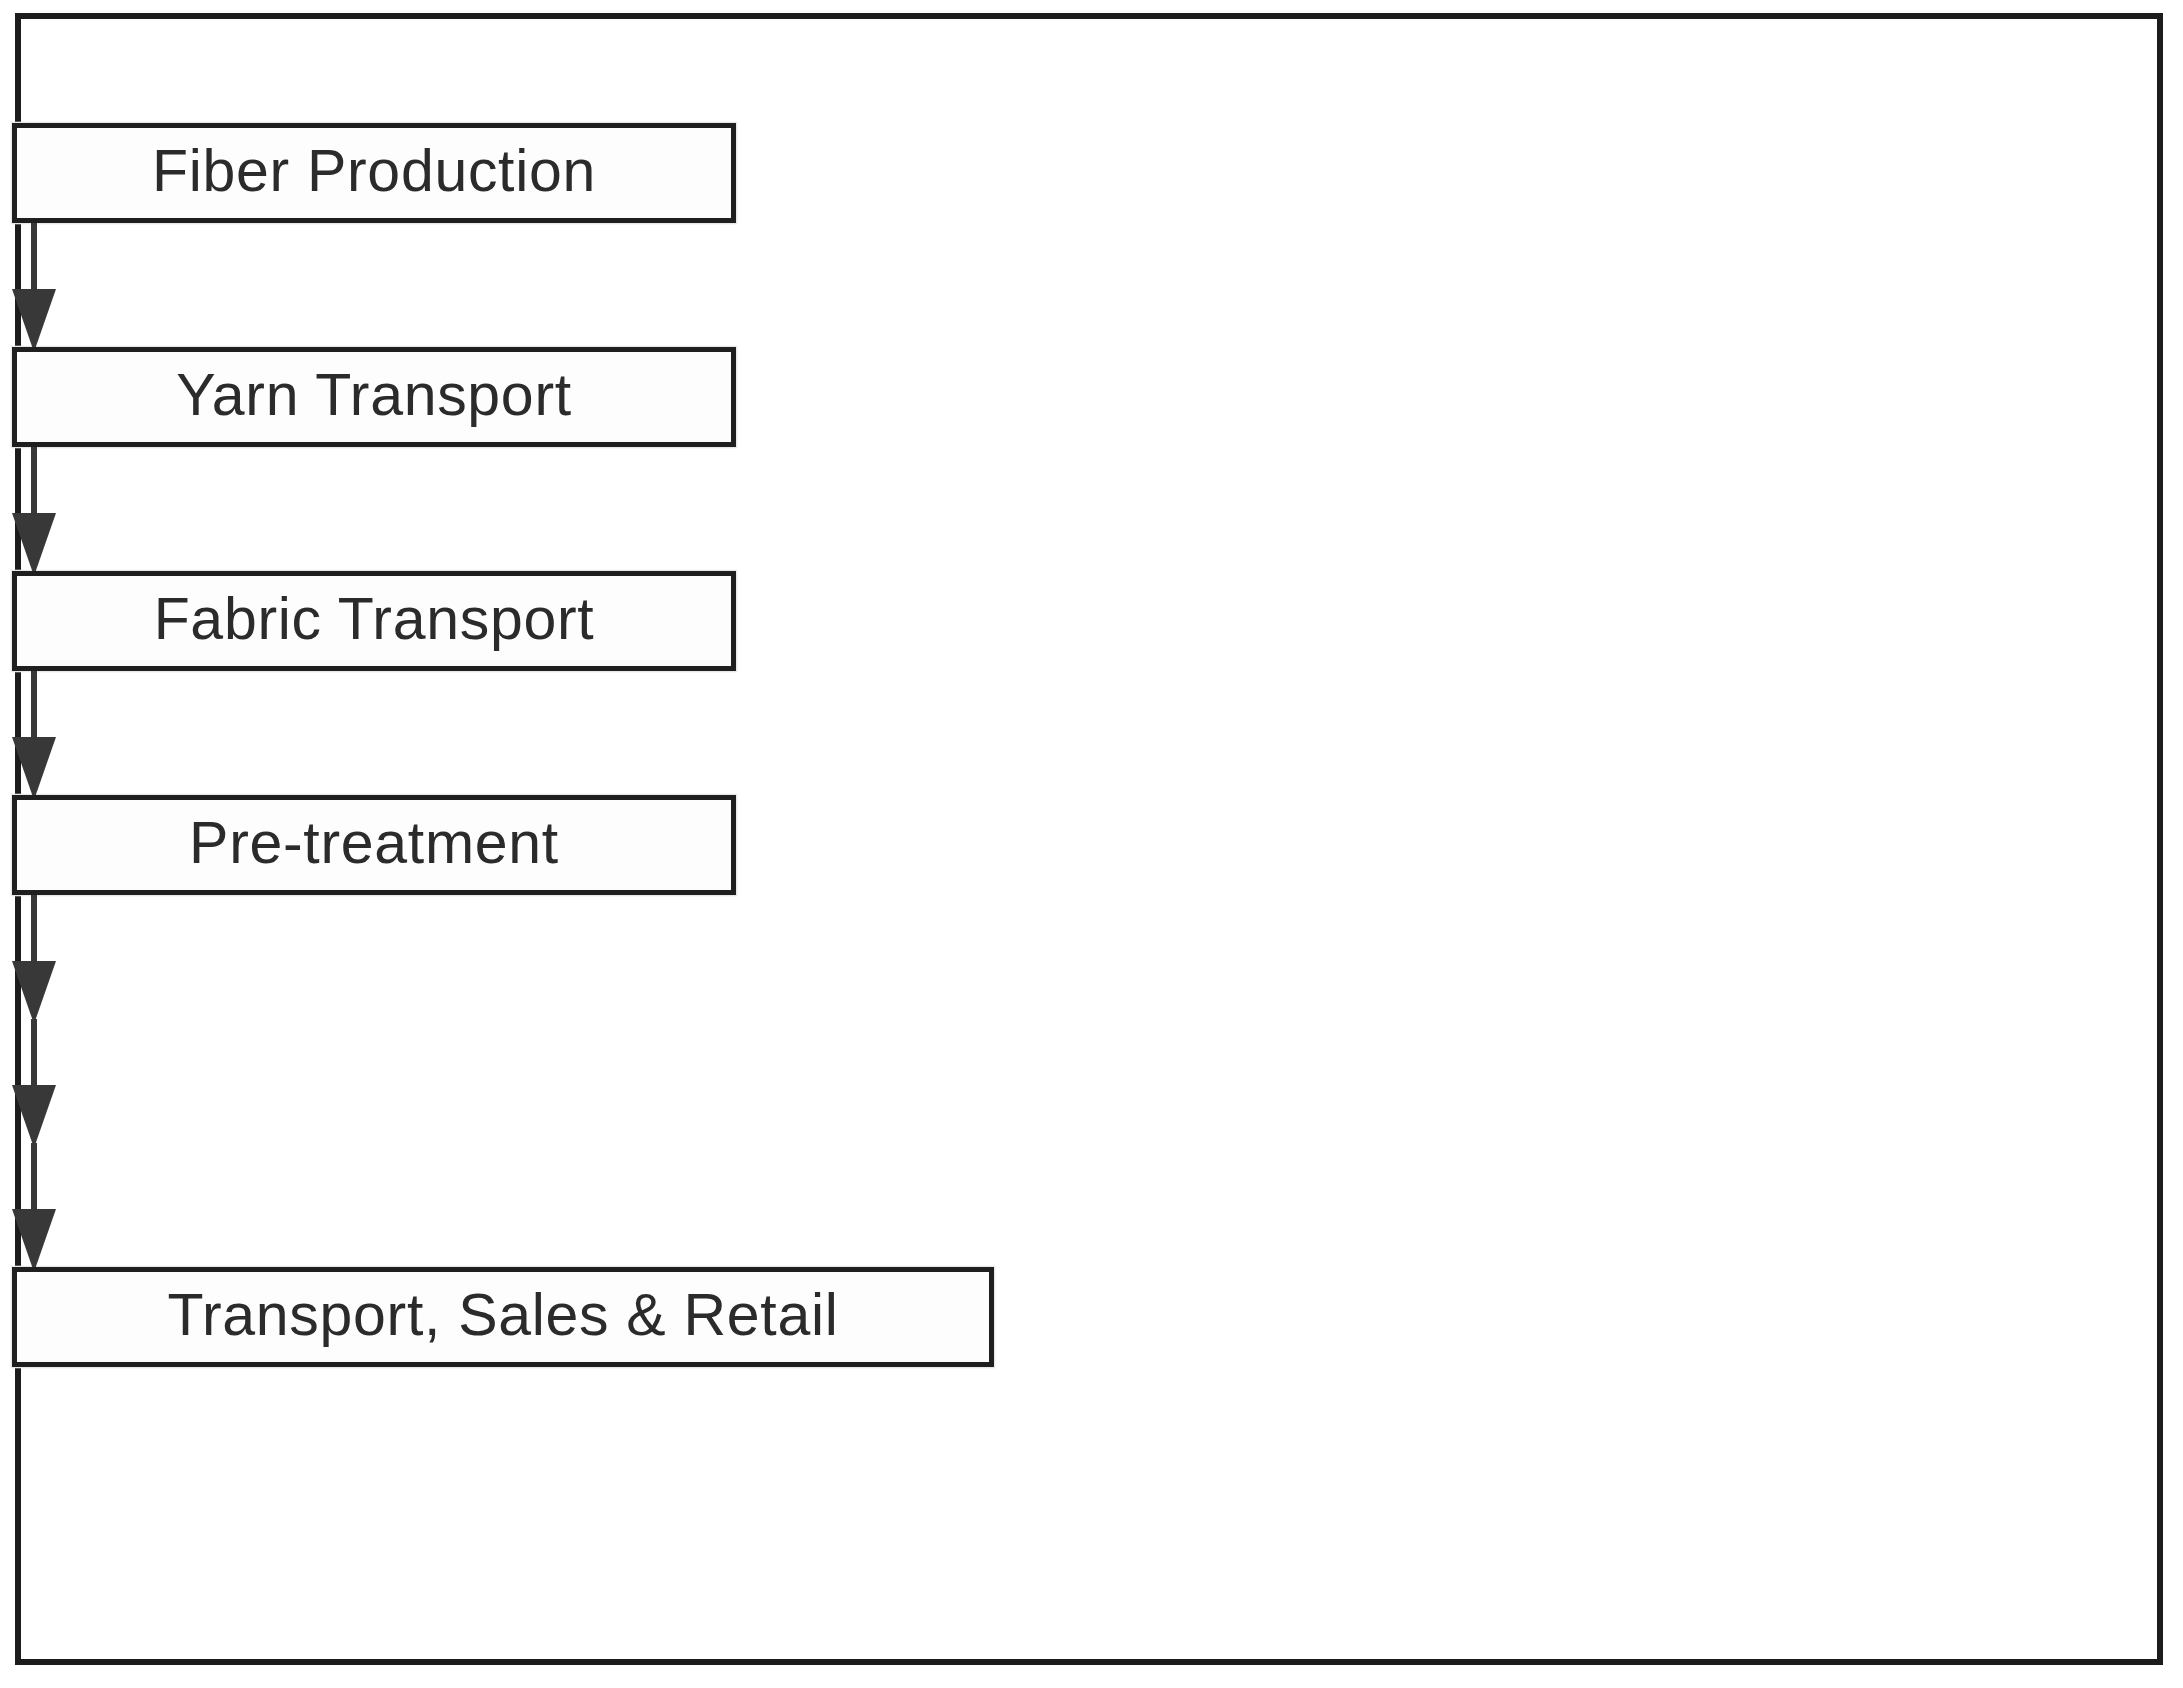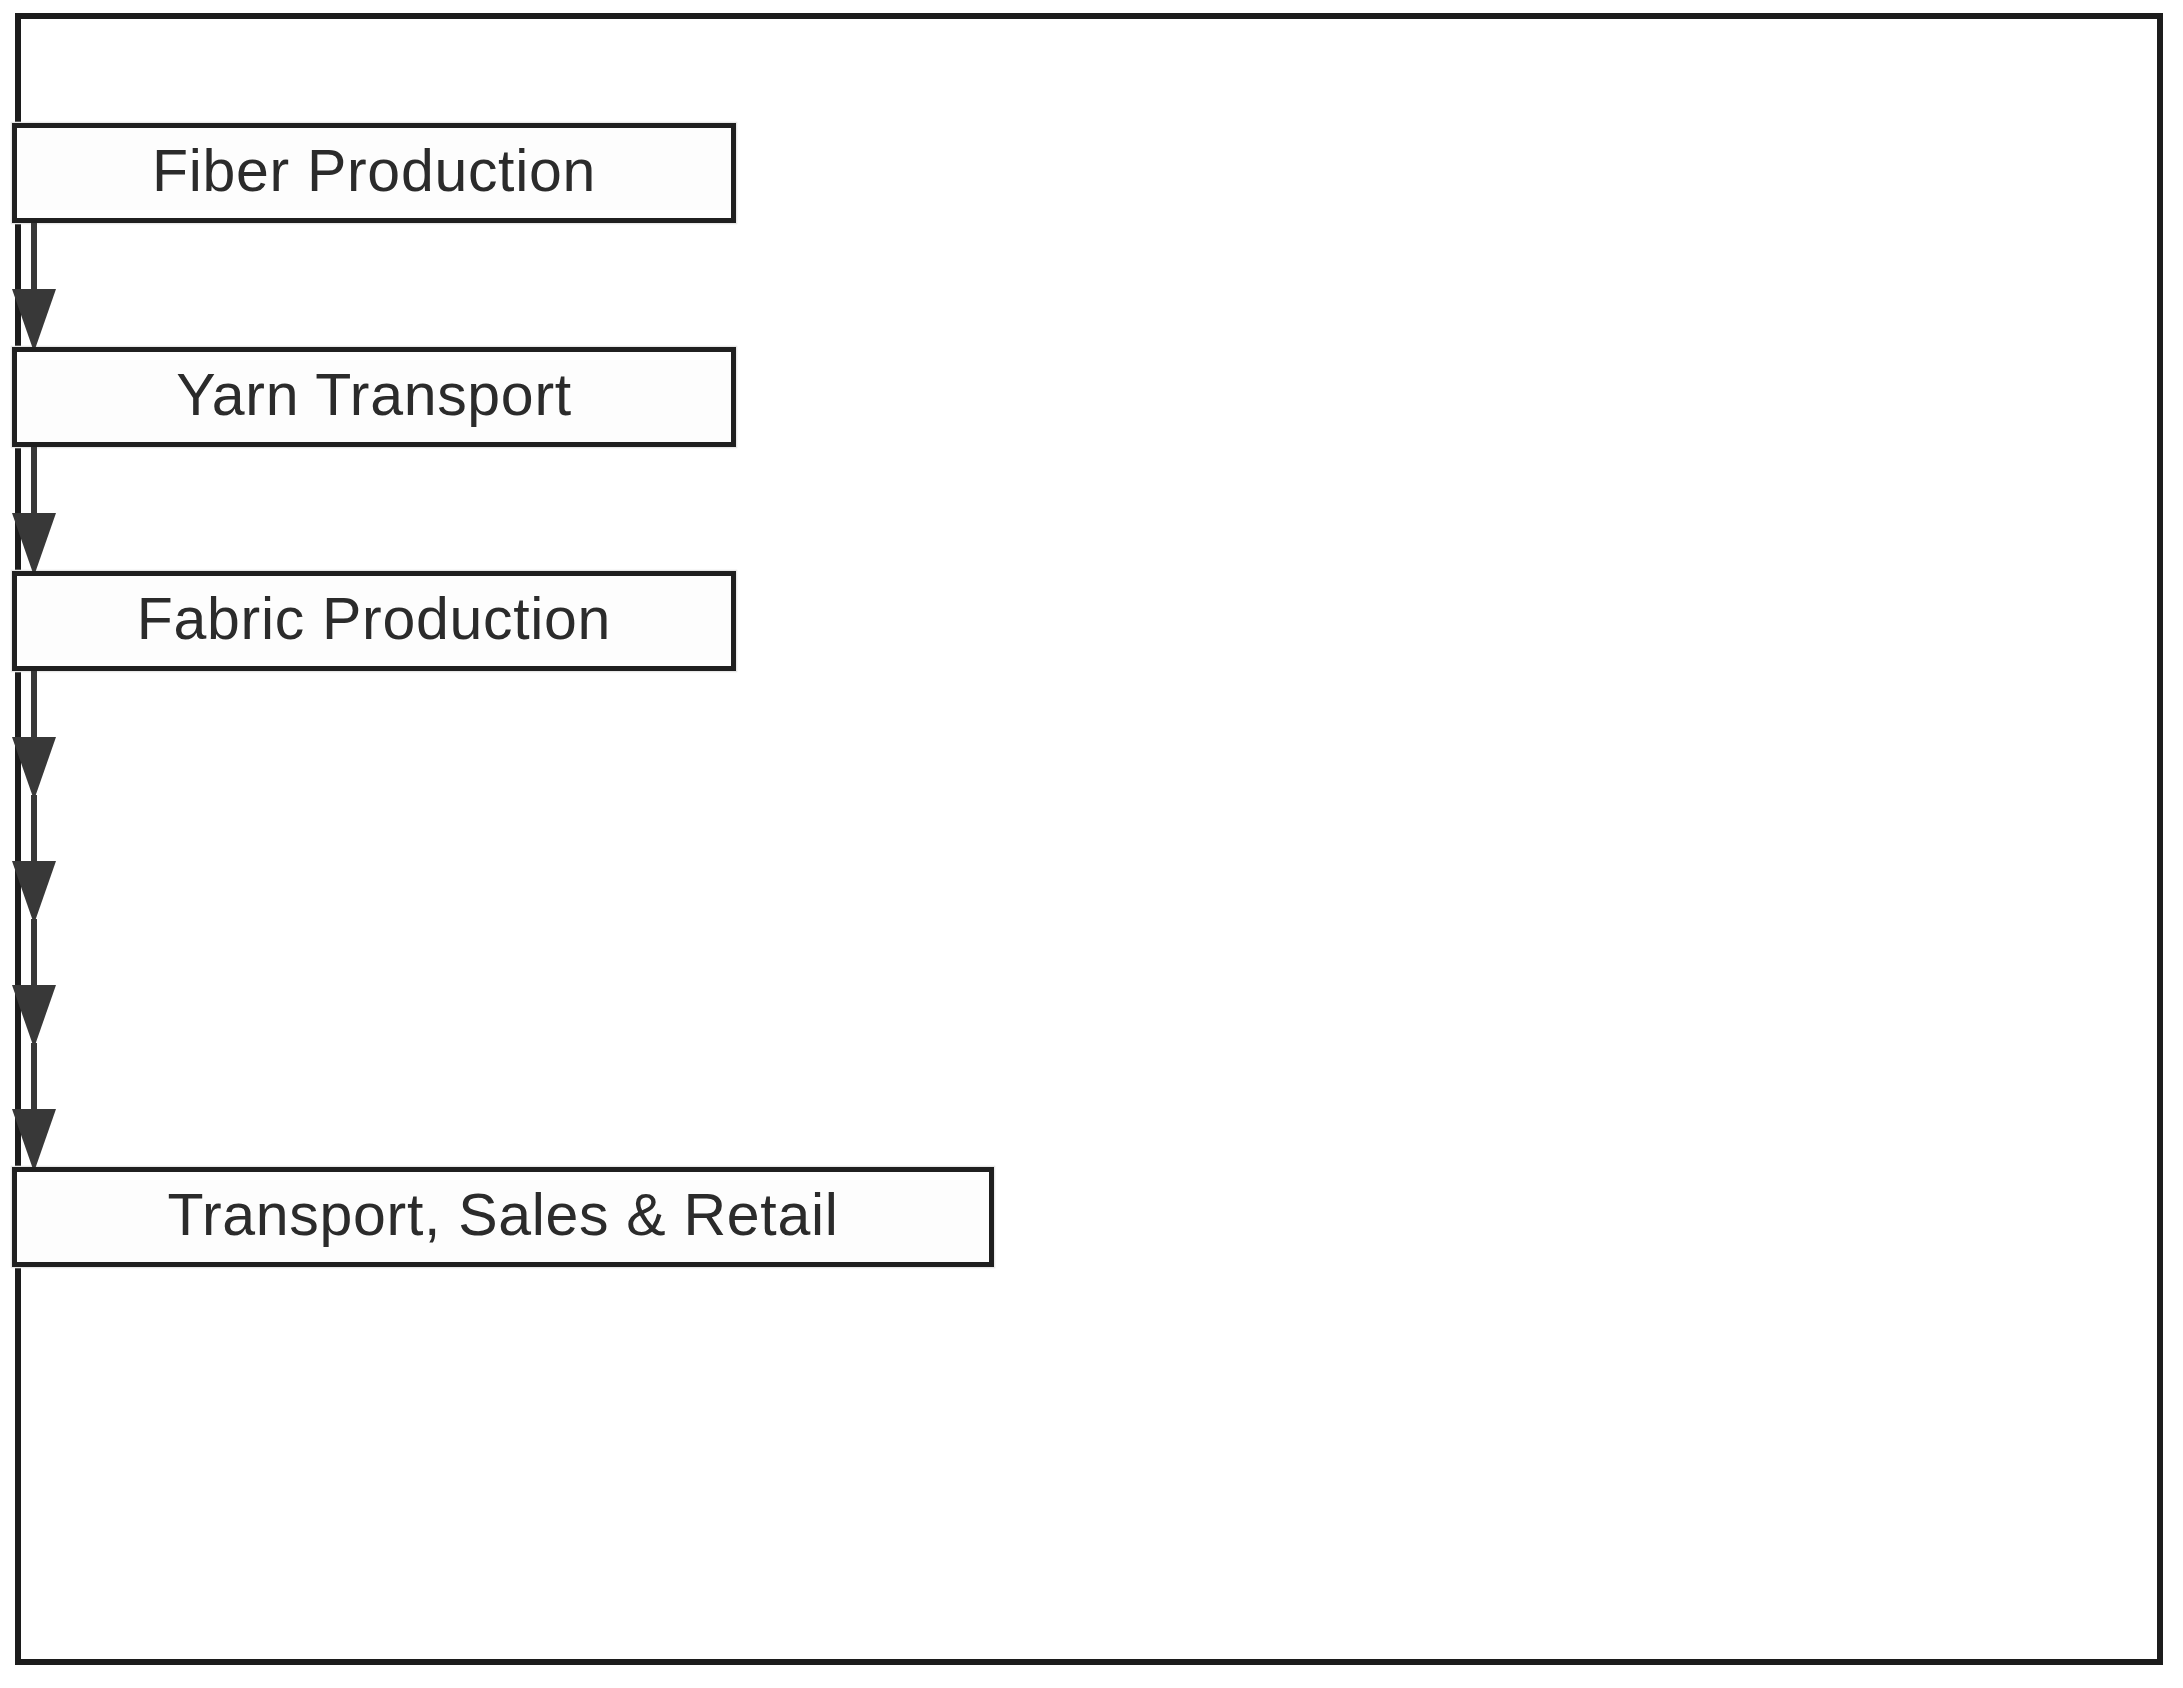"Fabric Production" span.node-label { text: Production -> Transport }
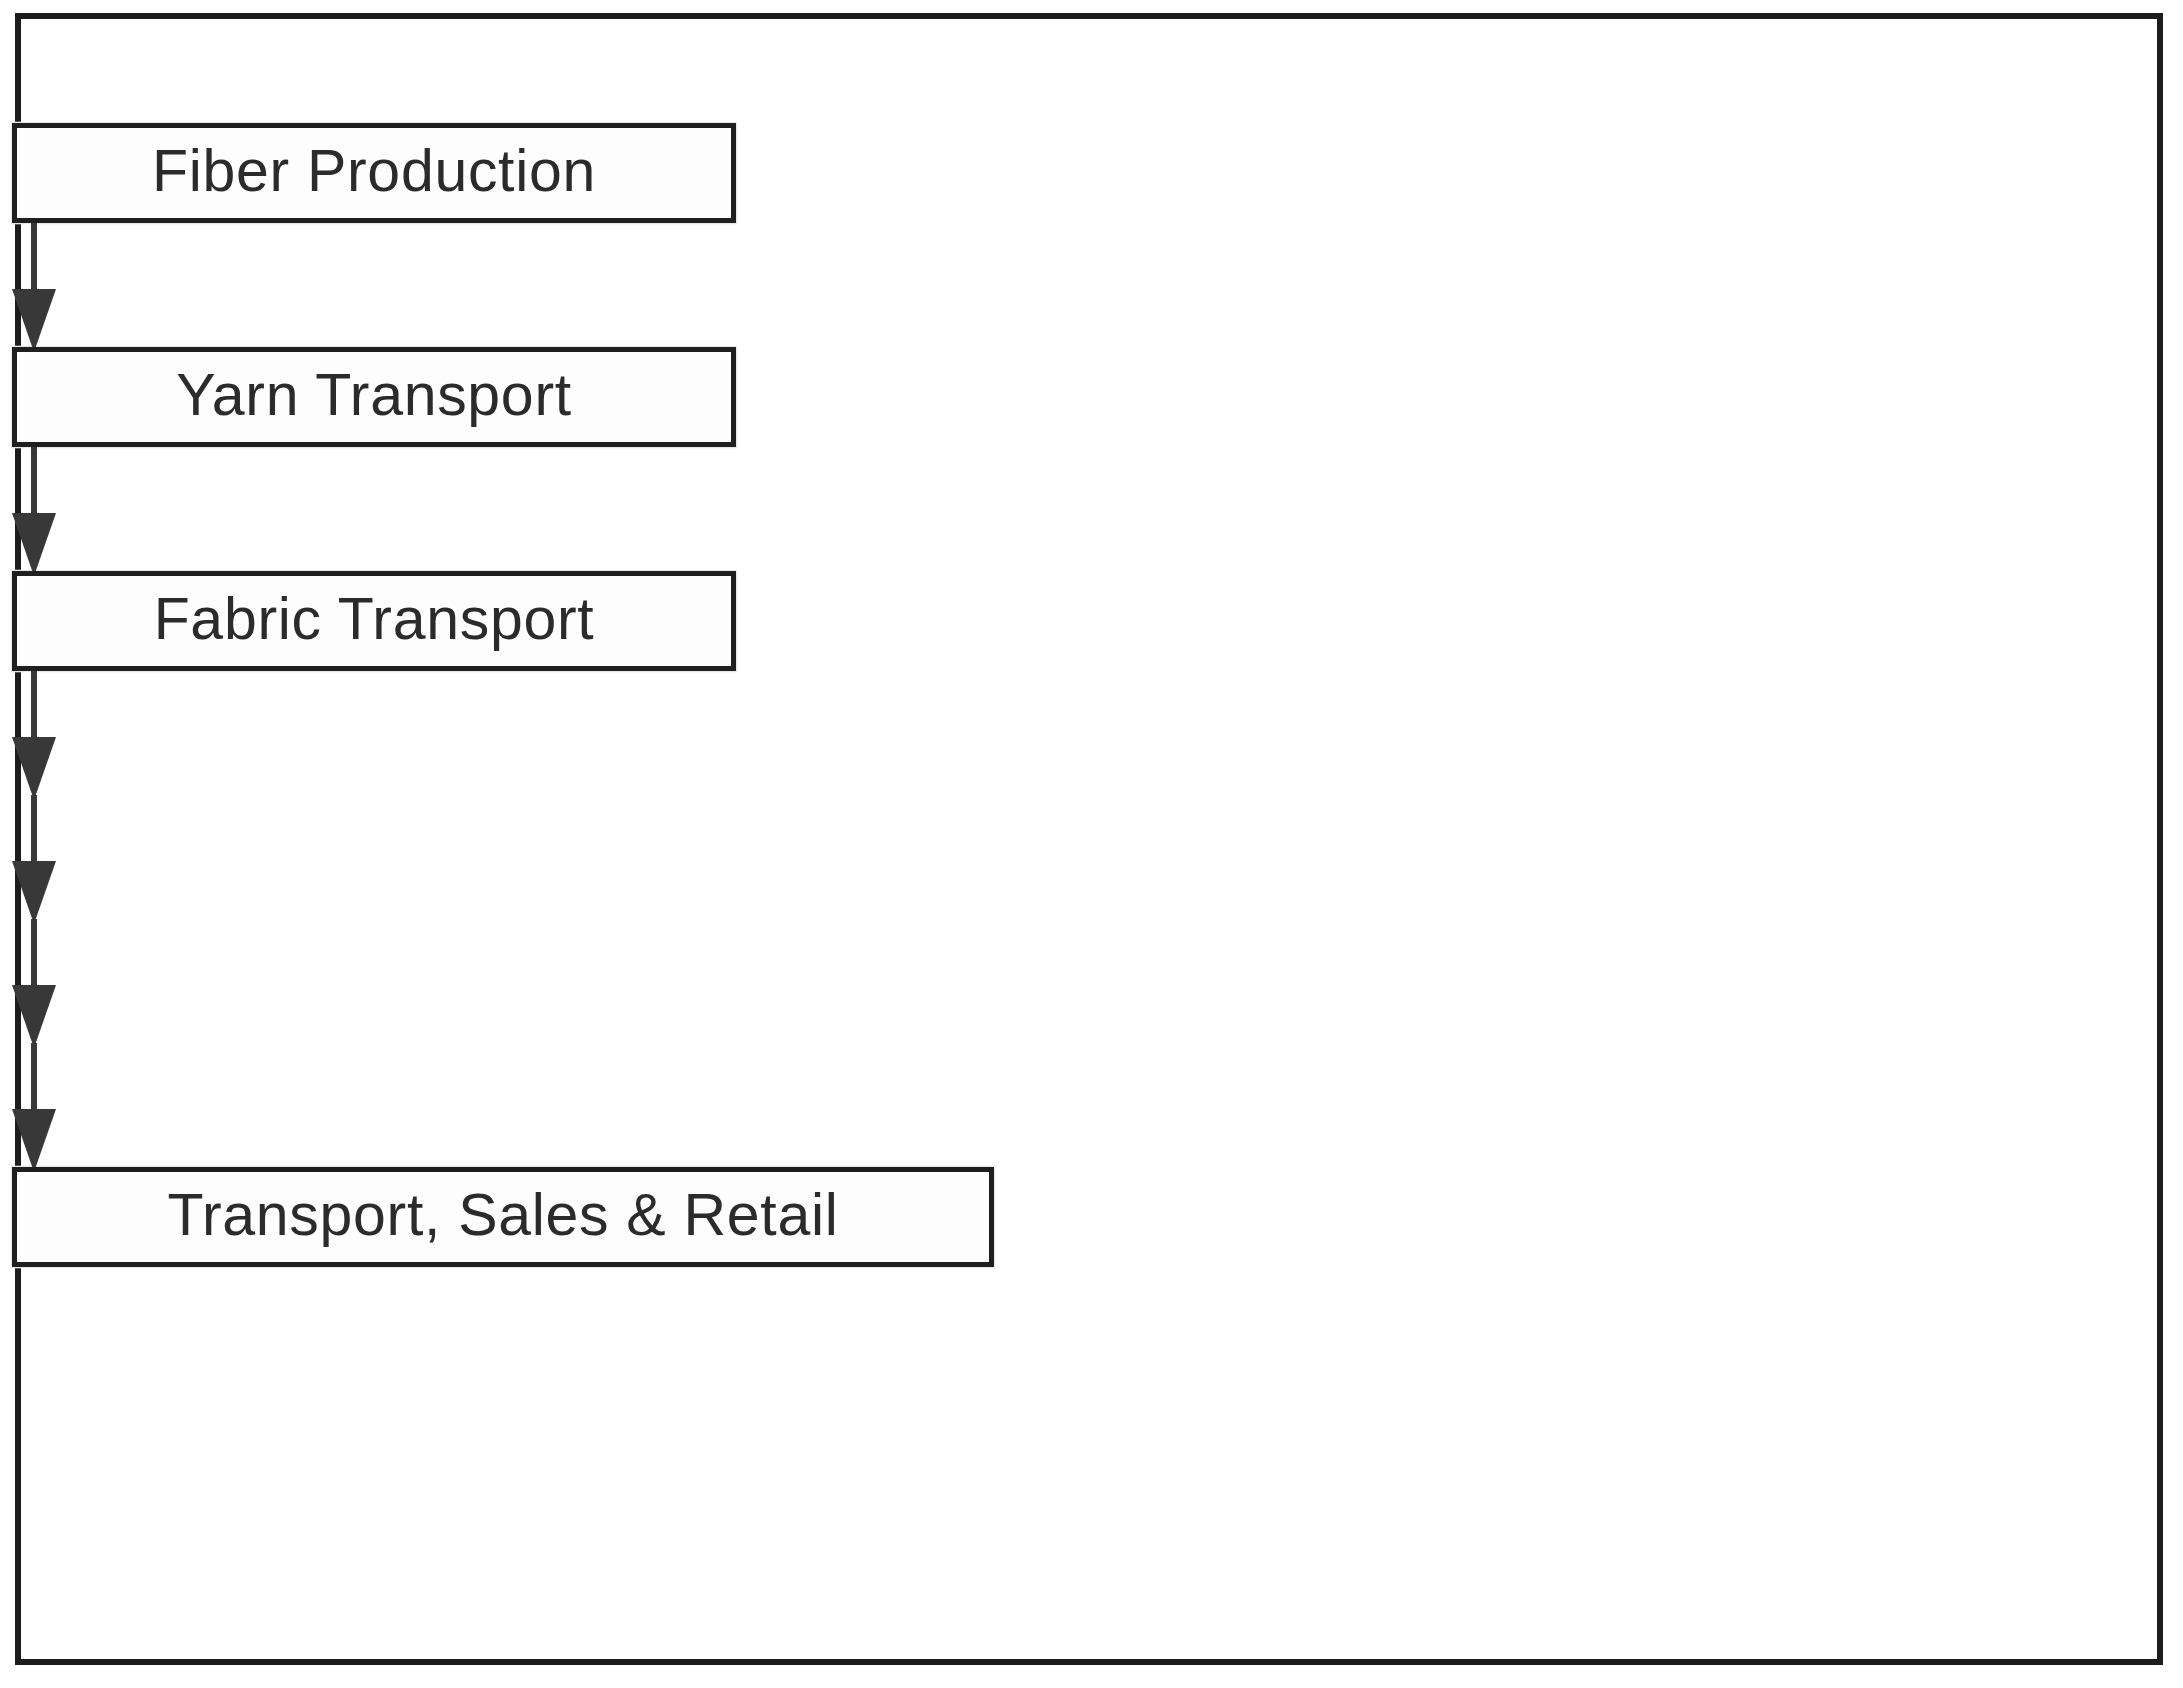"Pre-treatment" div.flow-node { html: none -> <div> <span>Pre-treatment</span> </div> }
